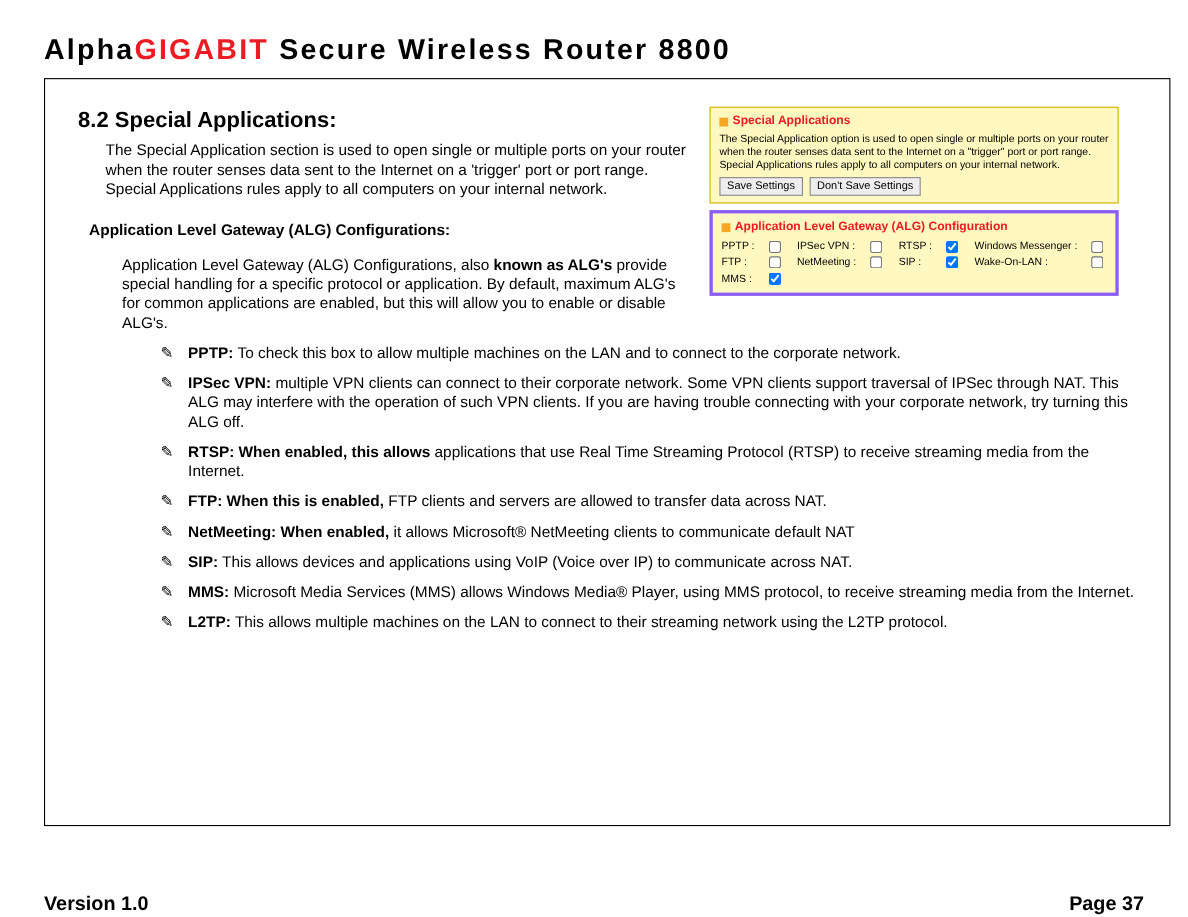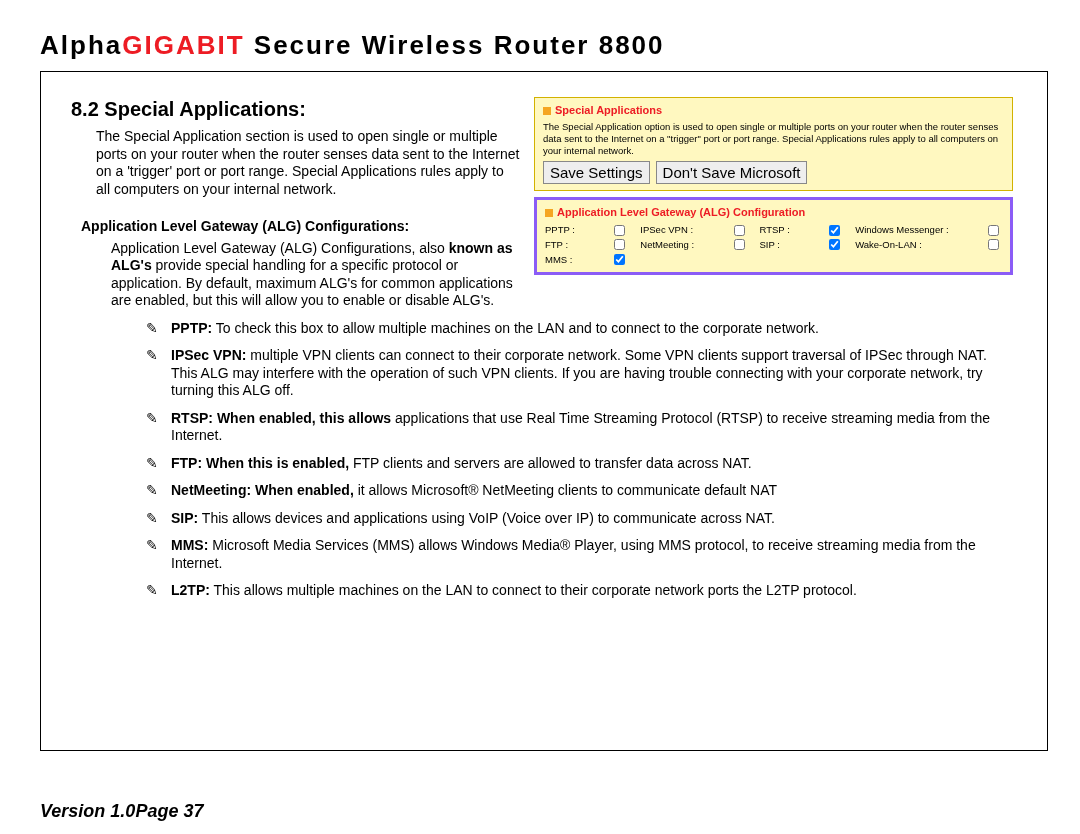"AlphaGIGABIT Secure Wireless Router 8800" .page { padding: 30px 32px 0 40px -> 30px 16px 0 40px }
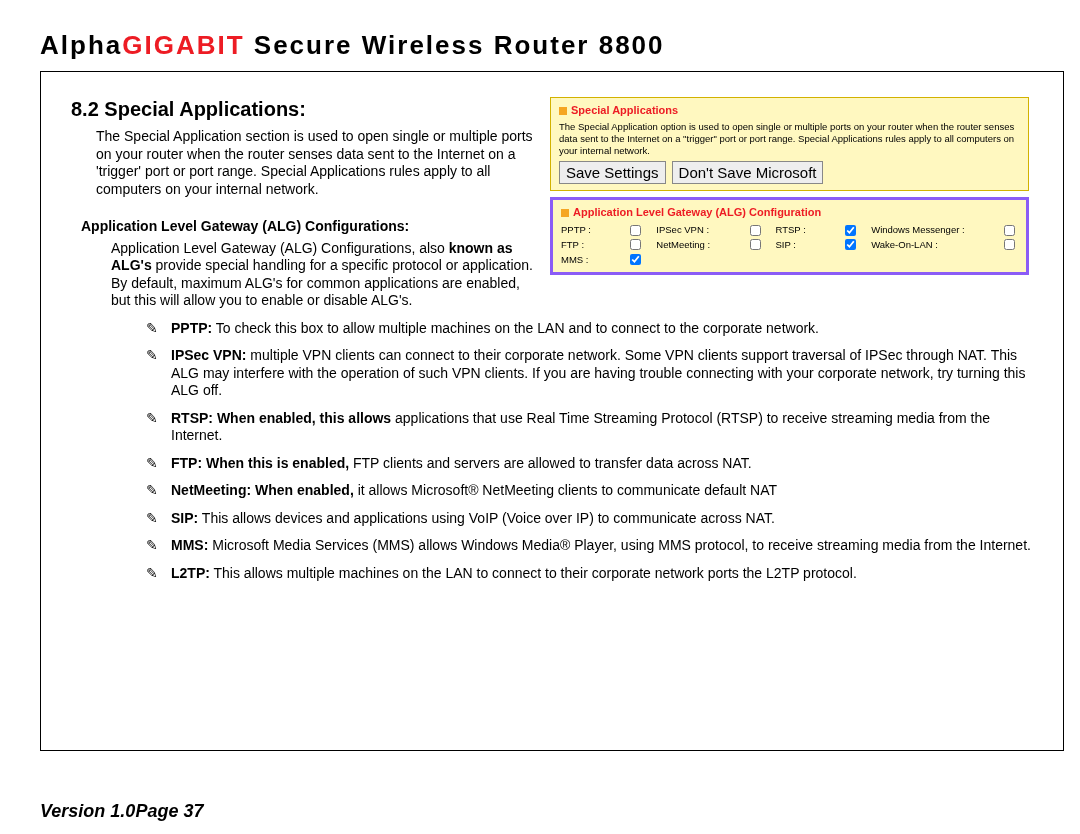"Special Applications" .floatbox { margin: 0 4px 6px 14px -> 0 16px 6px 14px; width: 479px -> 372px }
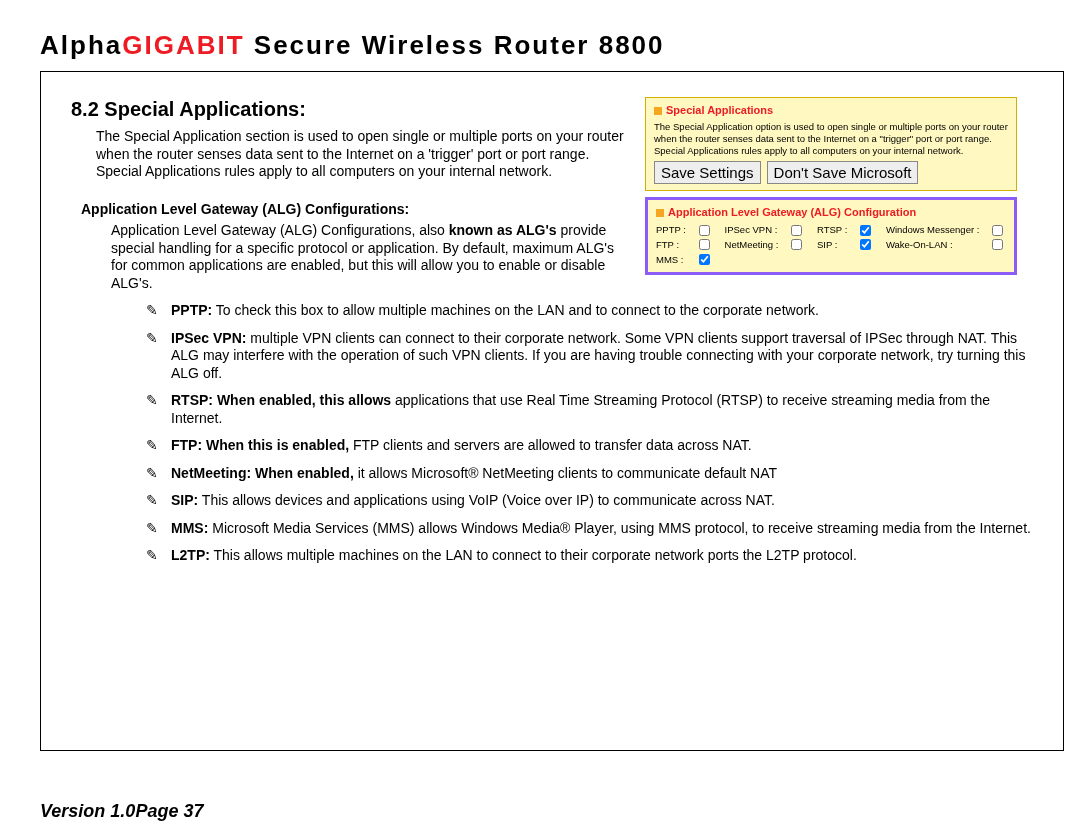"Save Settings" .panel-buttons button { font-size: 15px -> 10px }
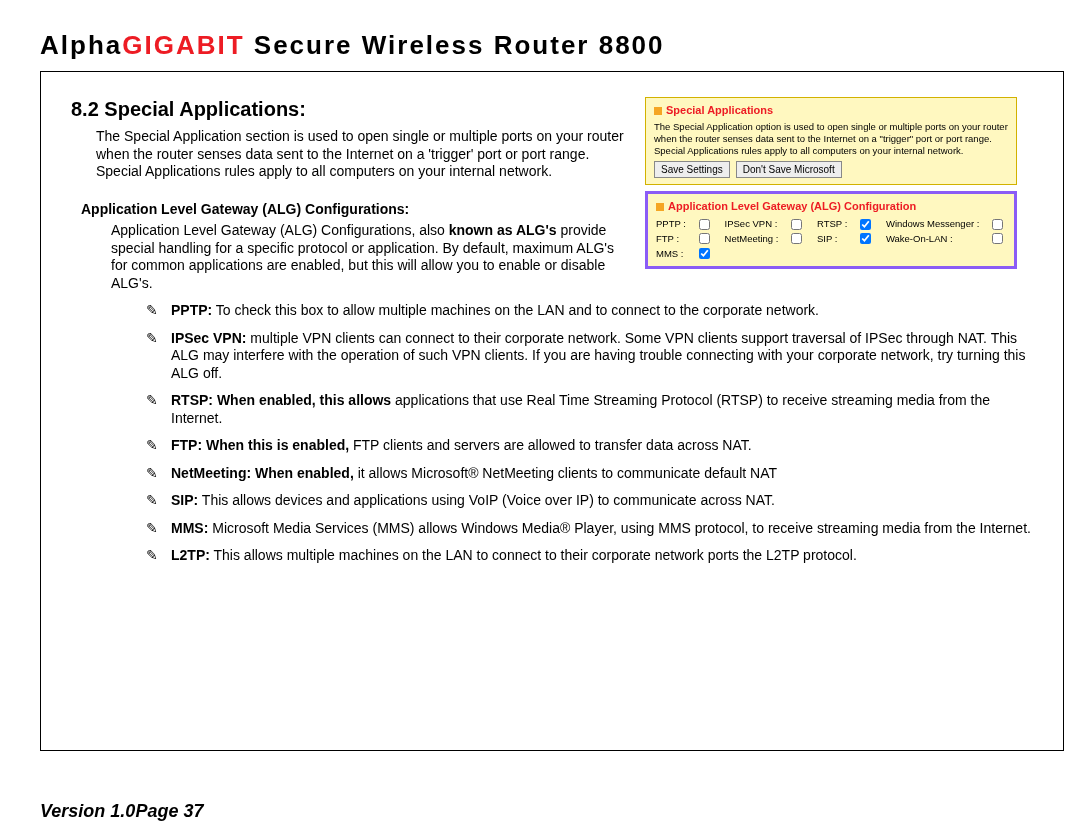"Don't Save Microsoft" button { text: Microsoft -> Settings }
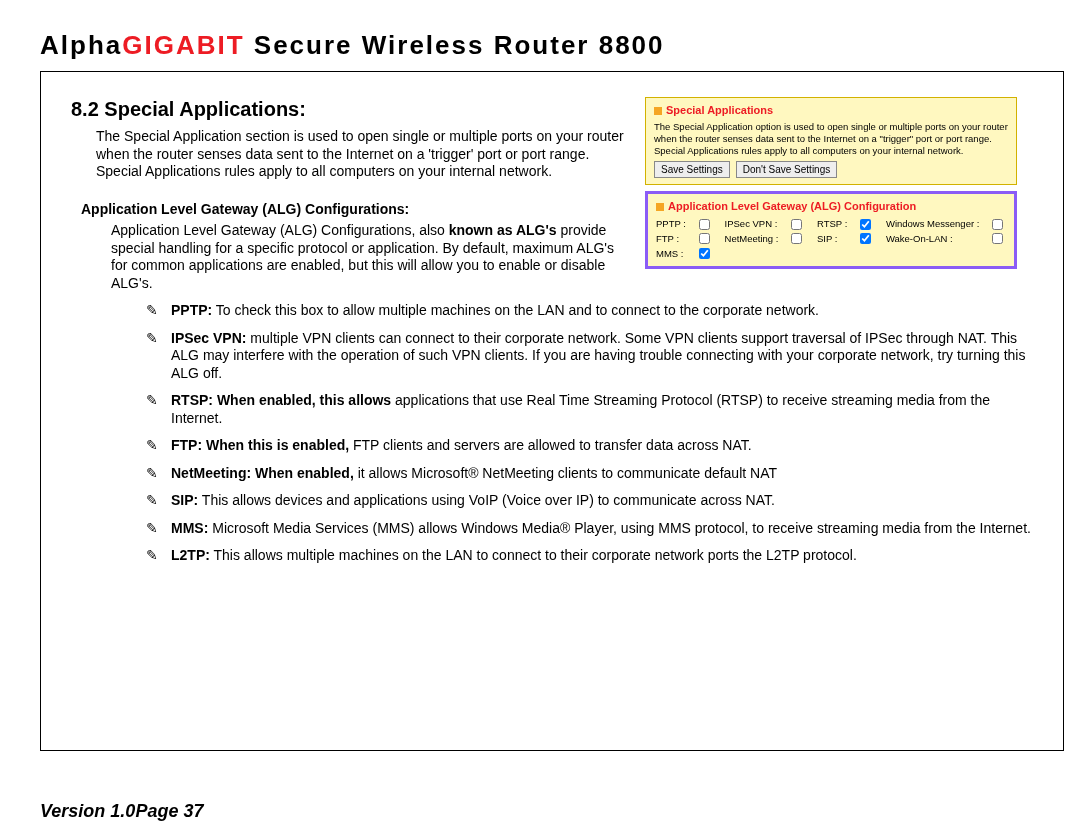"Application Level Gateway (ALG) Configurations:" h3 { margin: 10px 0 4px 10px -> 10px 0 14px 10px }
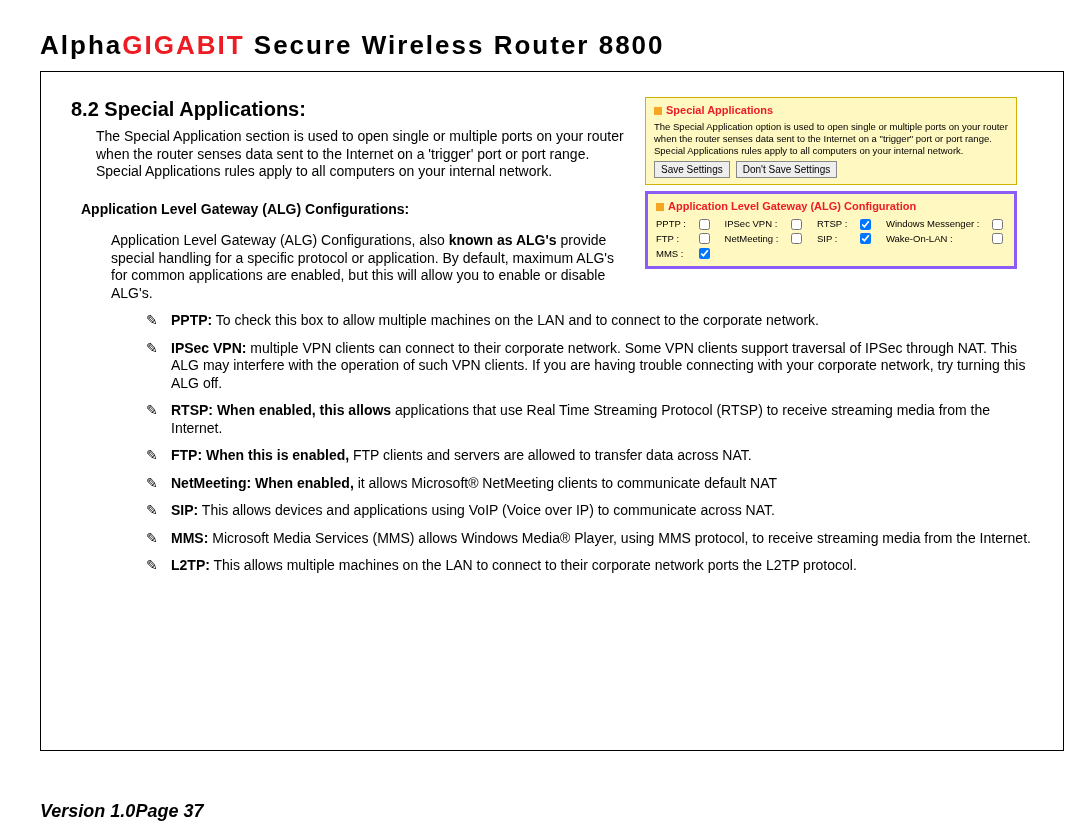"This allows multiple machines on" span { text: corporate network ports -> streaming network using }
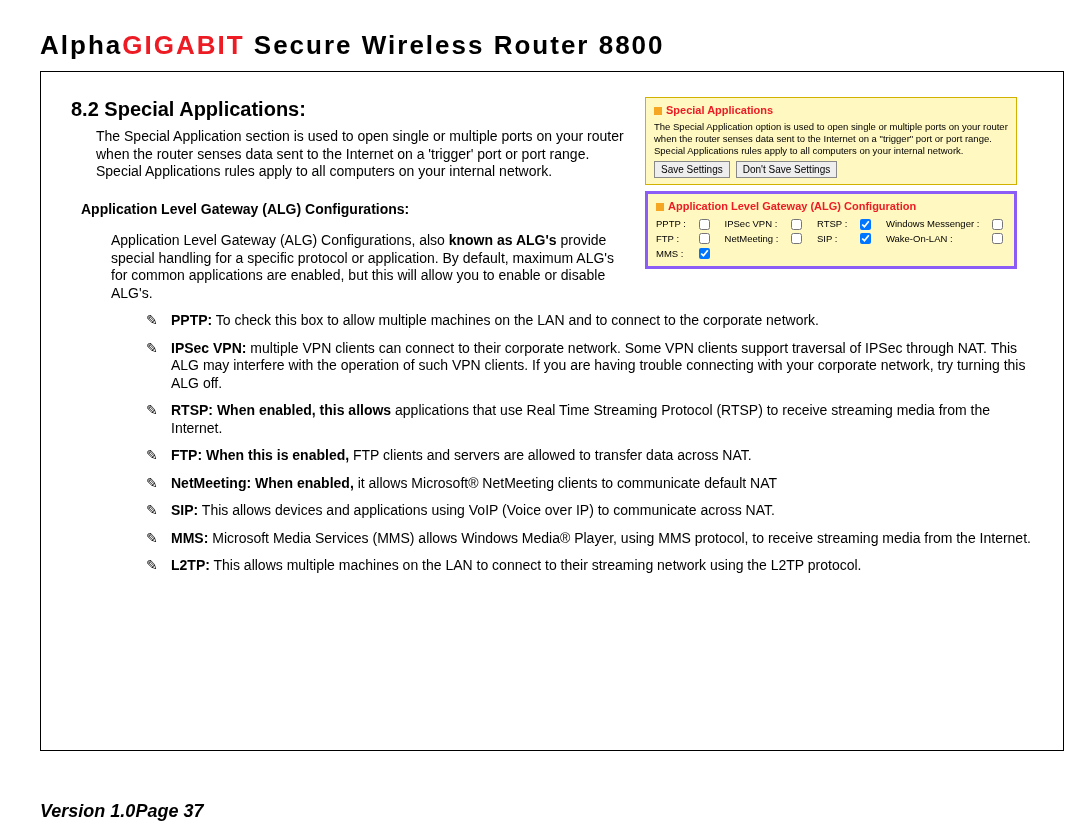"Version 1.0" .footer { bottom: 12px -> 2px; font-style: italic -> none; justify-content: flex-start -> space-between }
